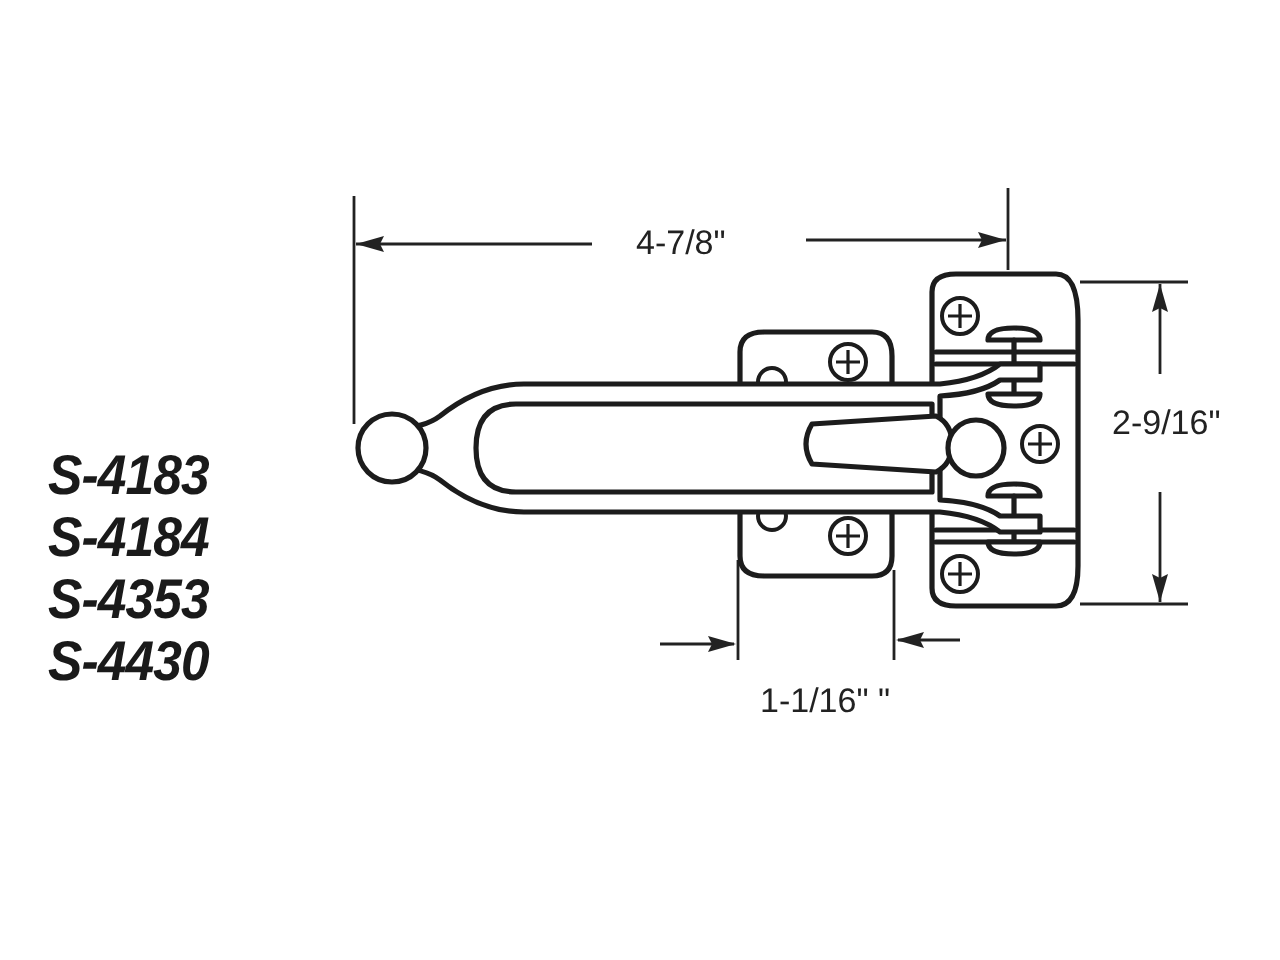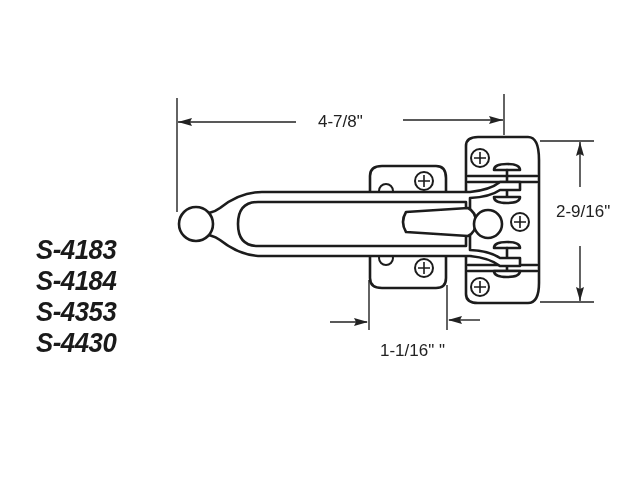"S-4183" .part-list { margin: 12px -> 0 }
